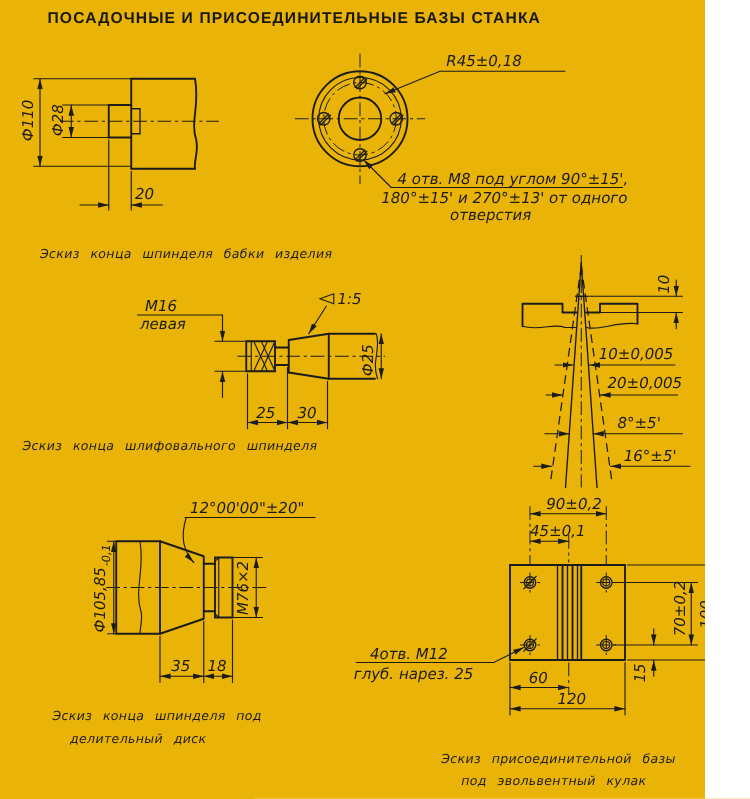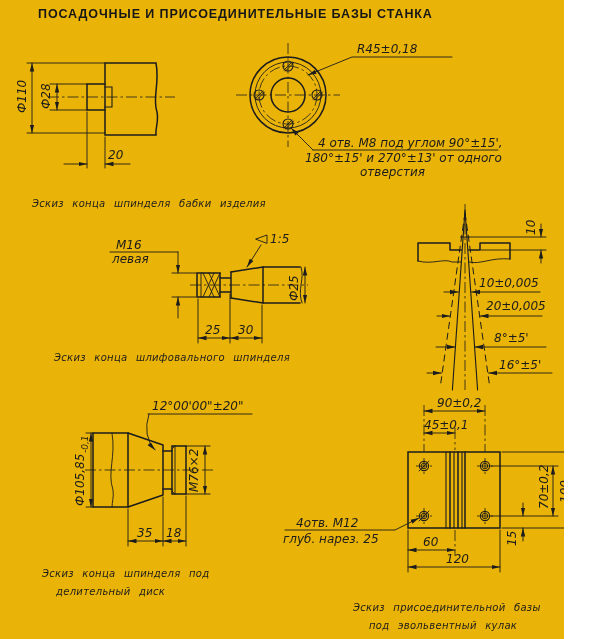"Эскиз конца шлифовального шпинделя" div.caption { margin-left: 36px -> none }
